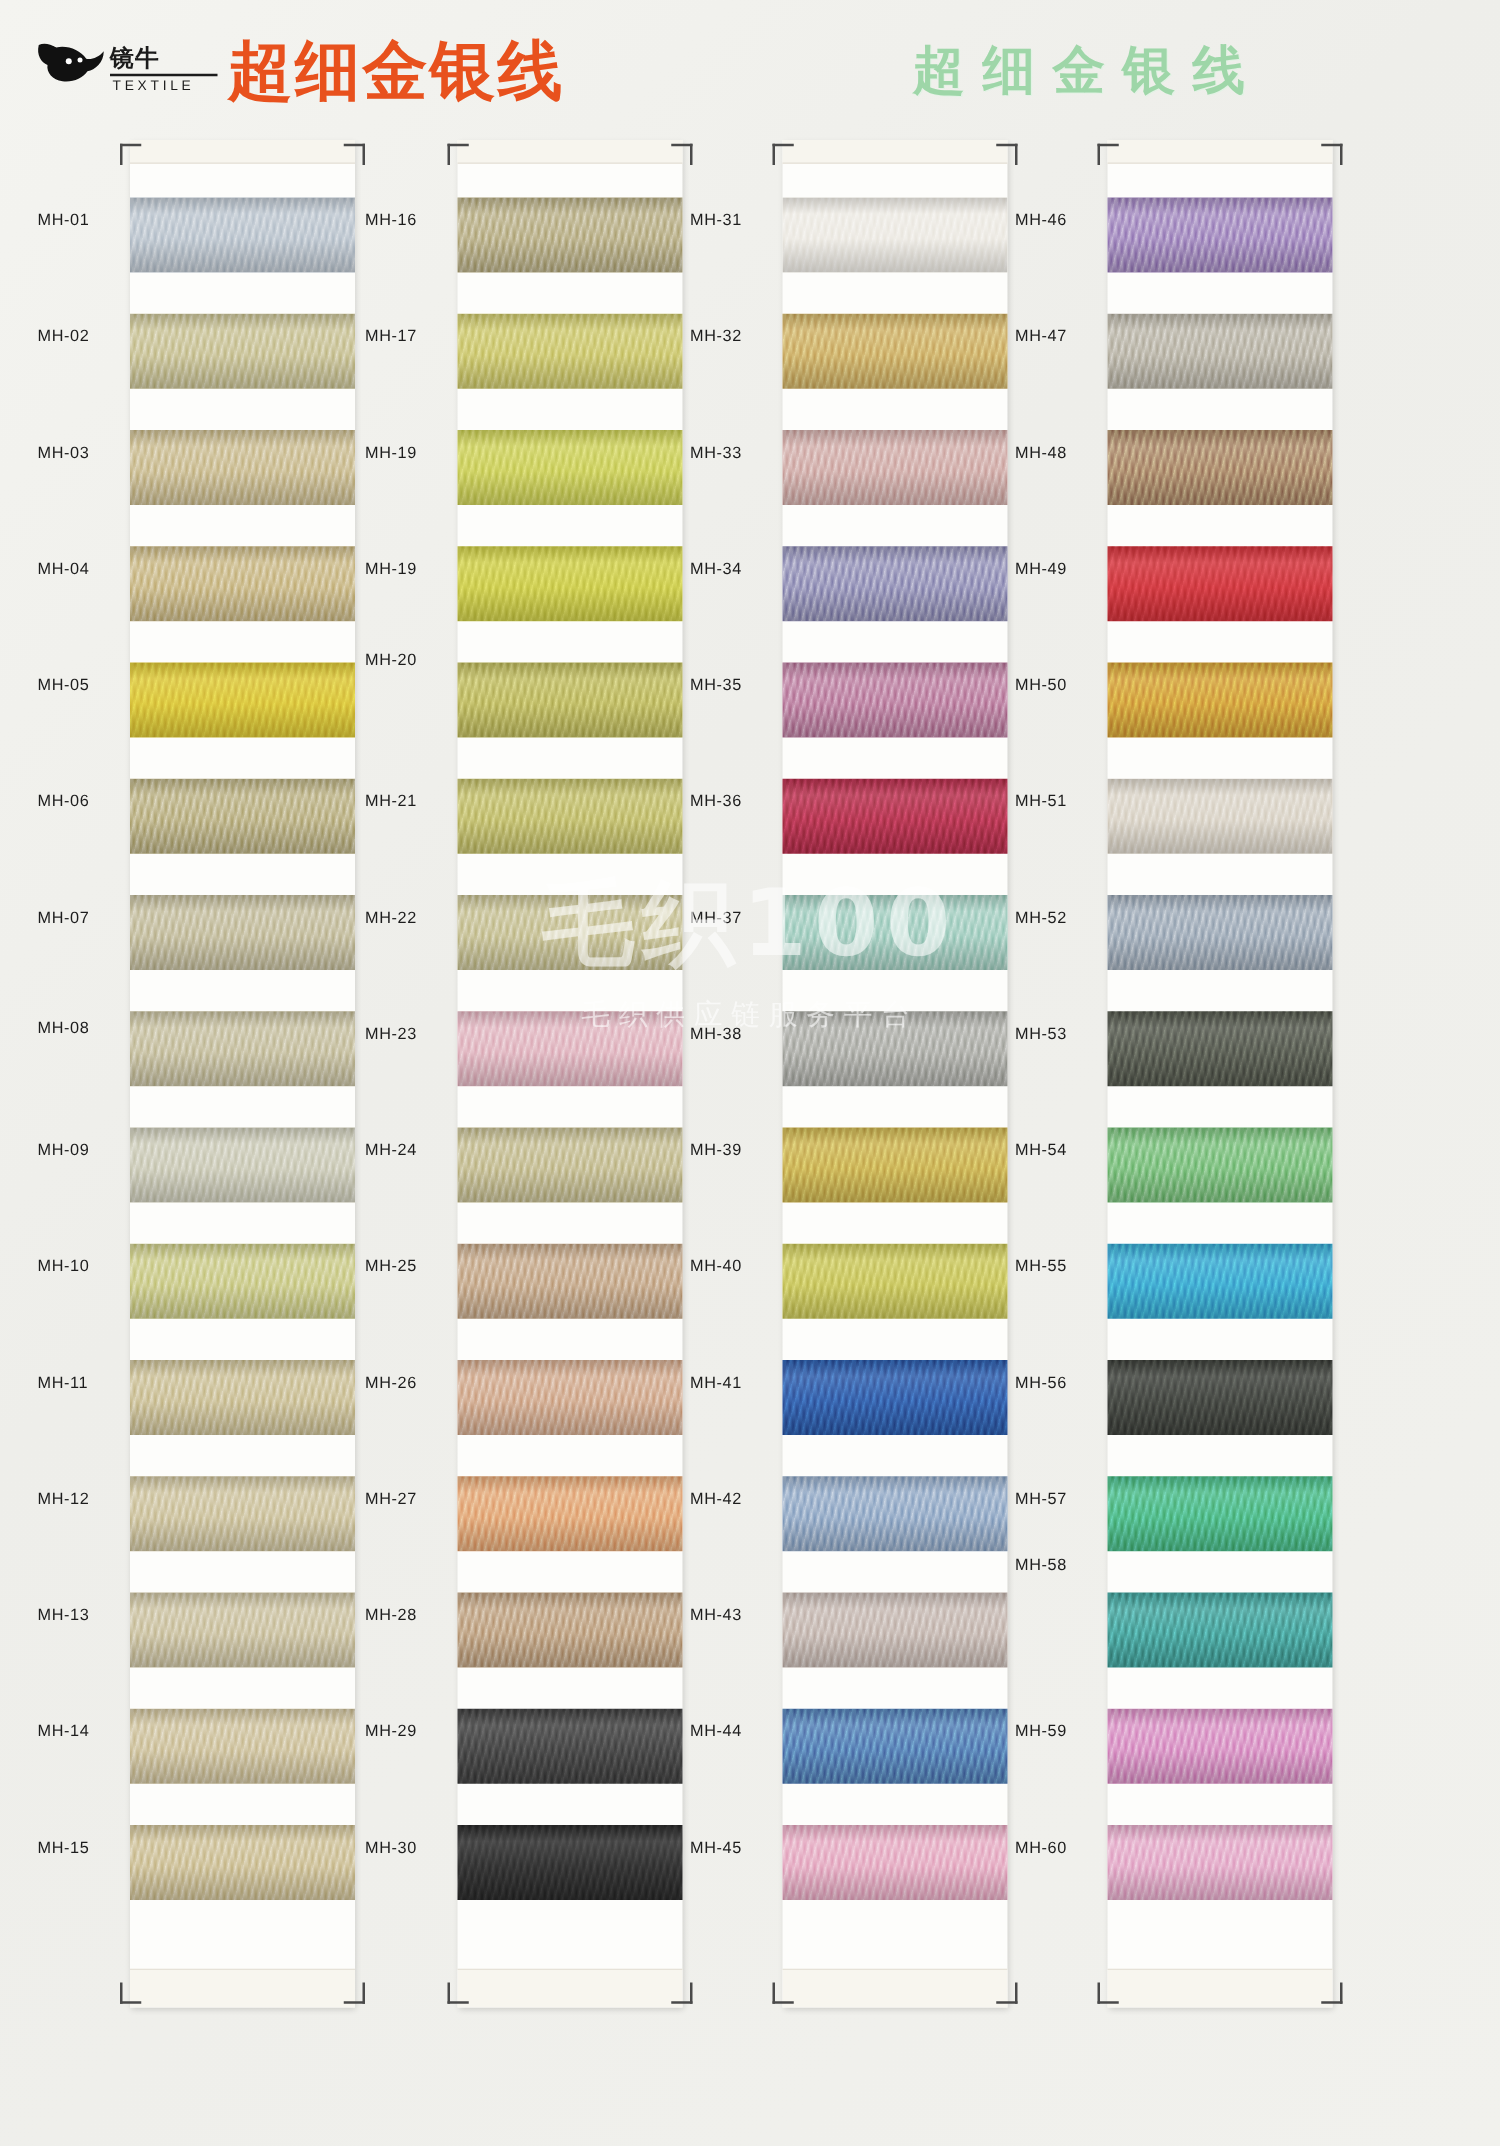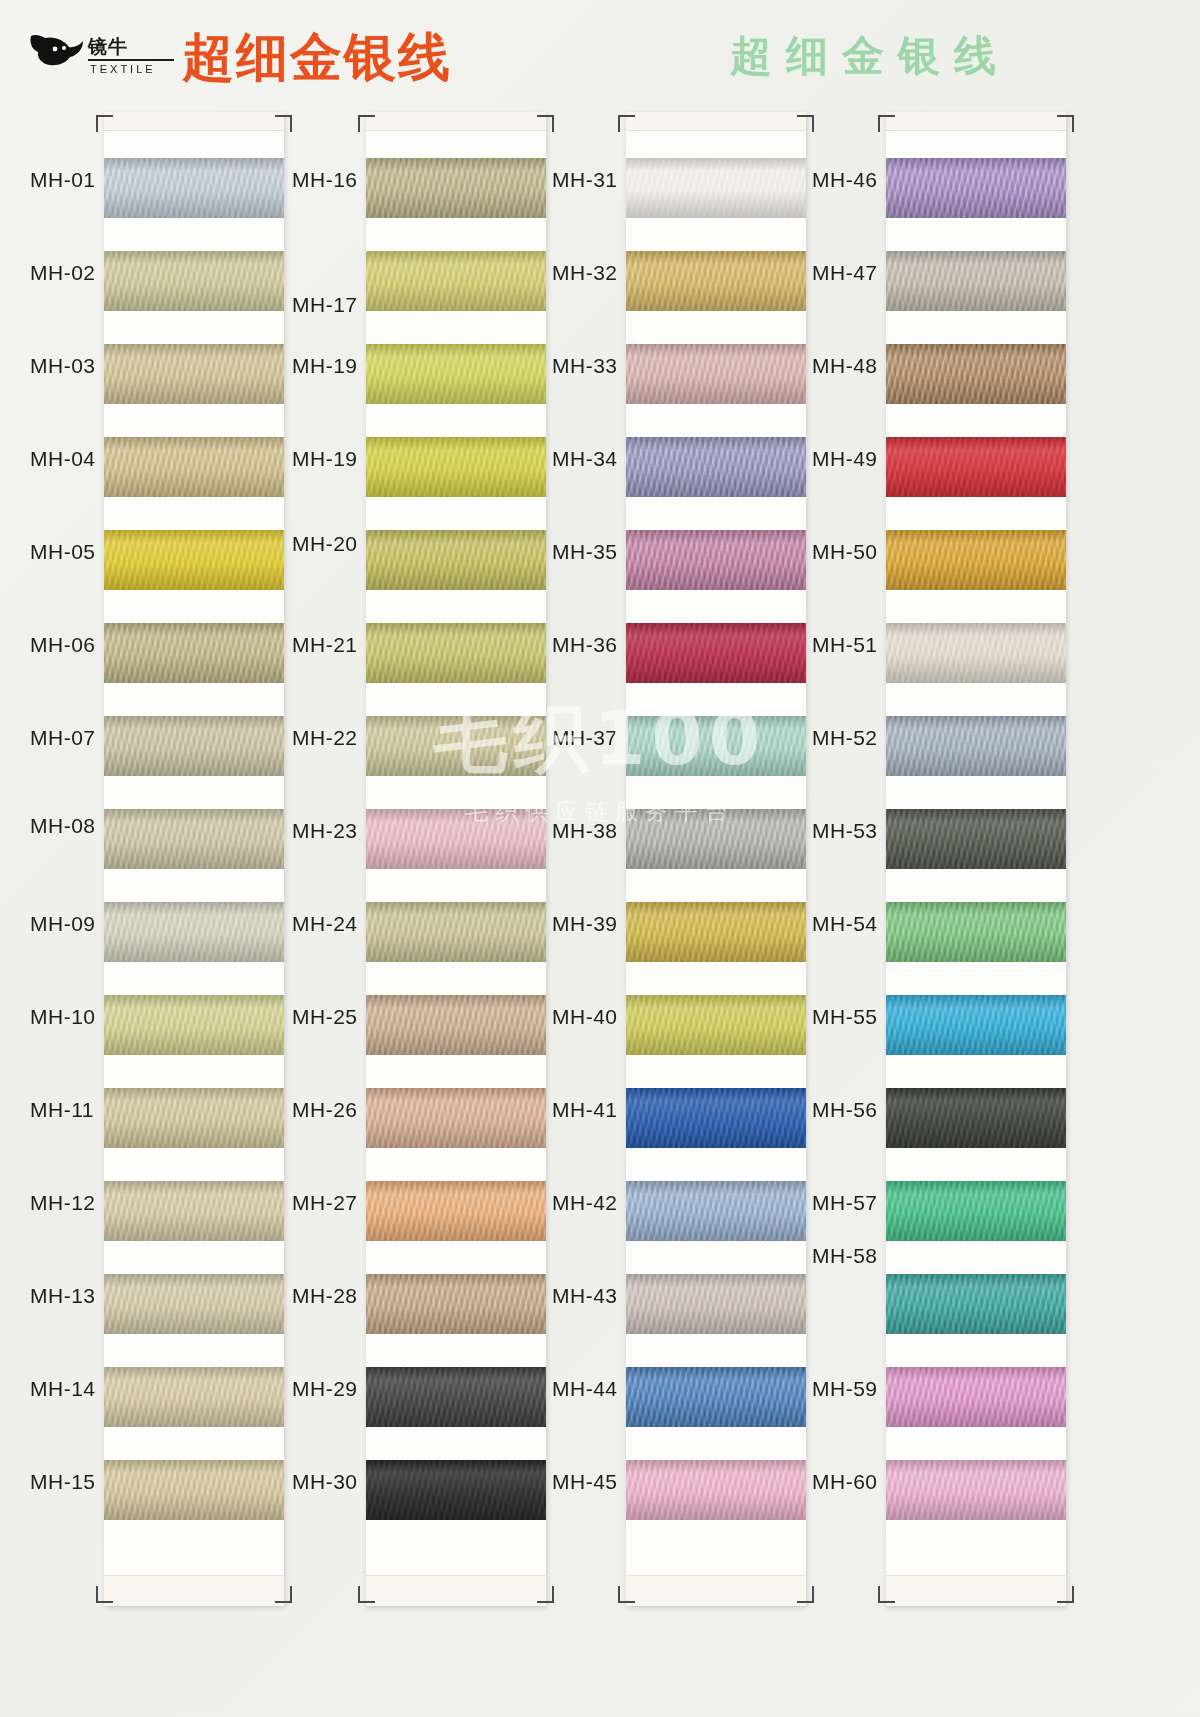"MH-01" .label { font-size: 21px -> 13px }
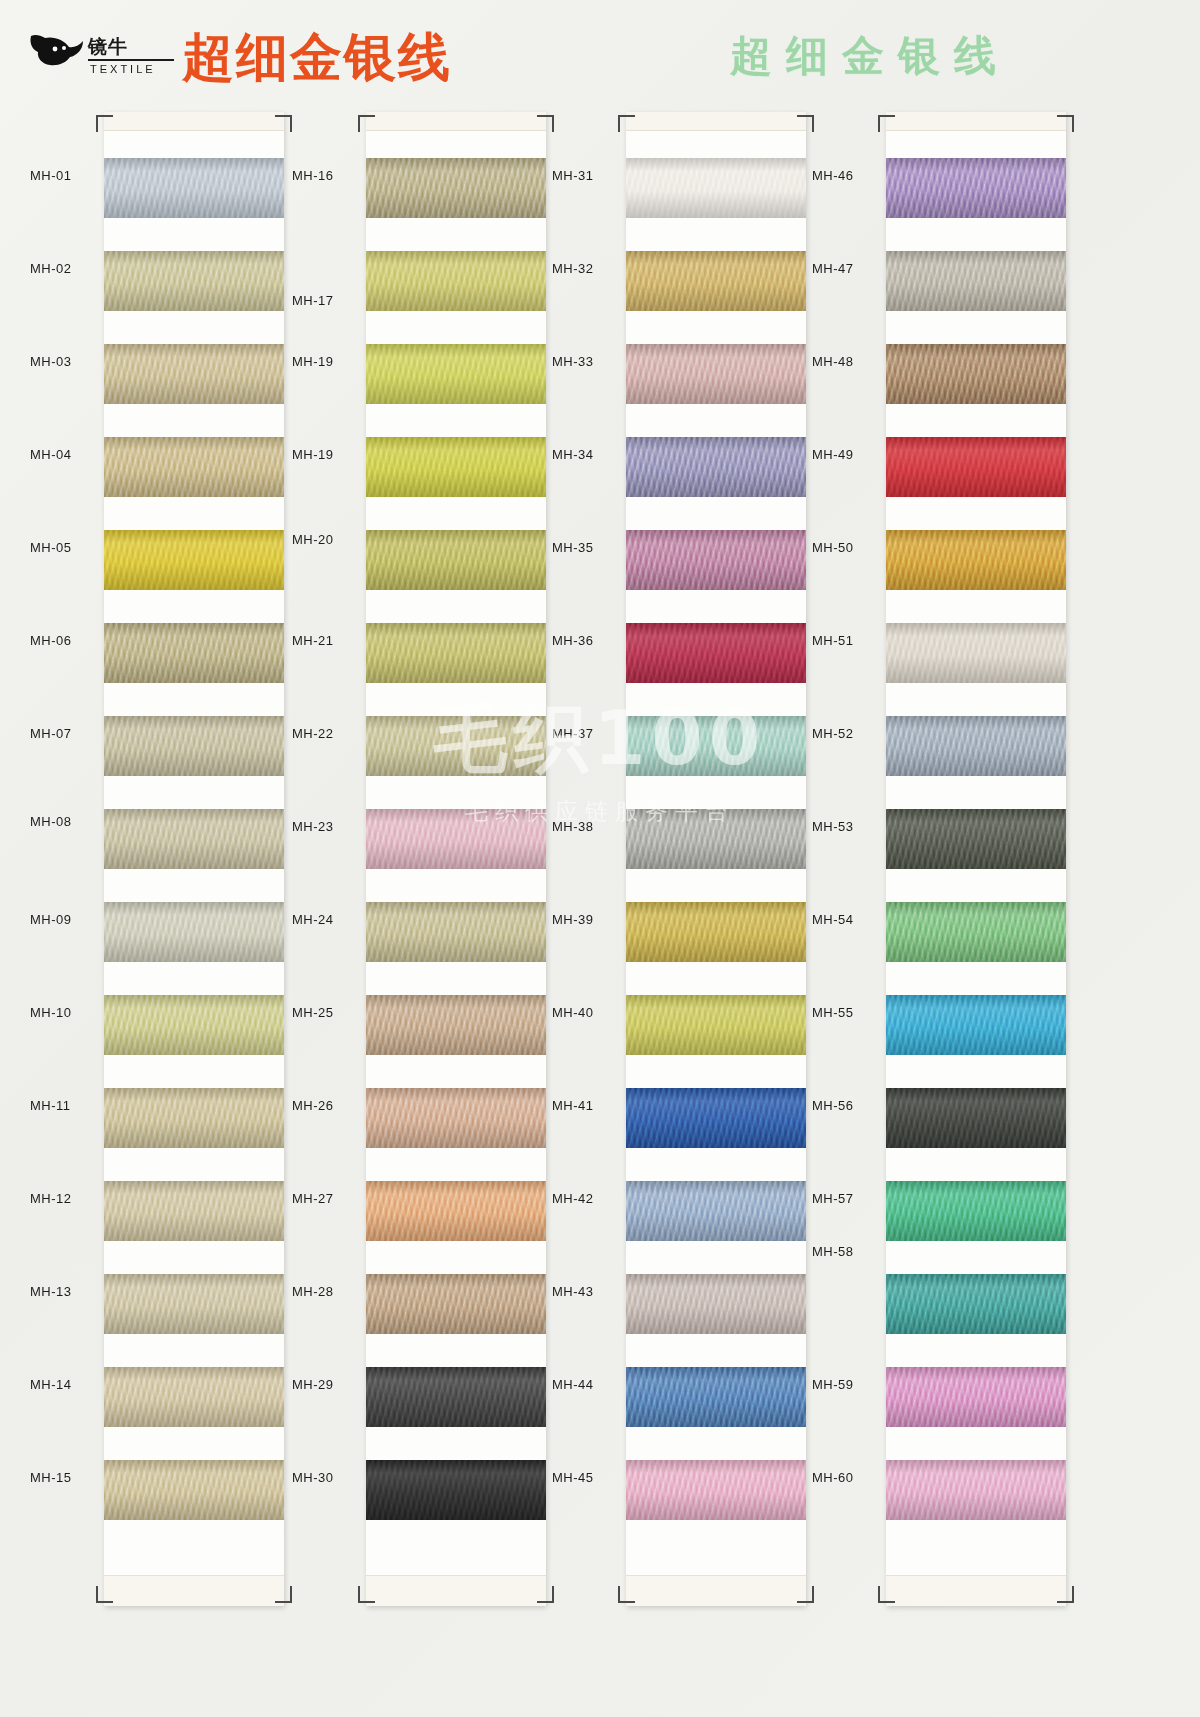"MH-17" div.label { margin-top: 32px -> none }
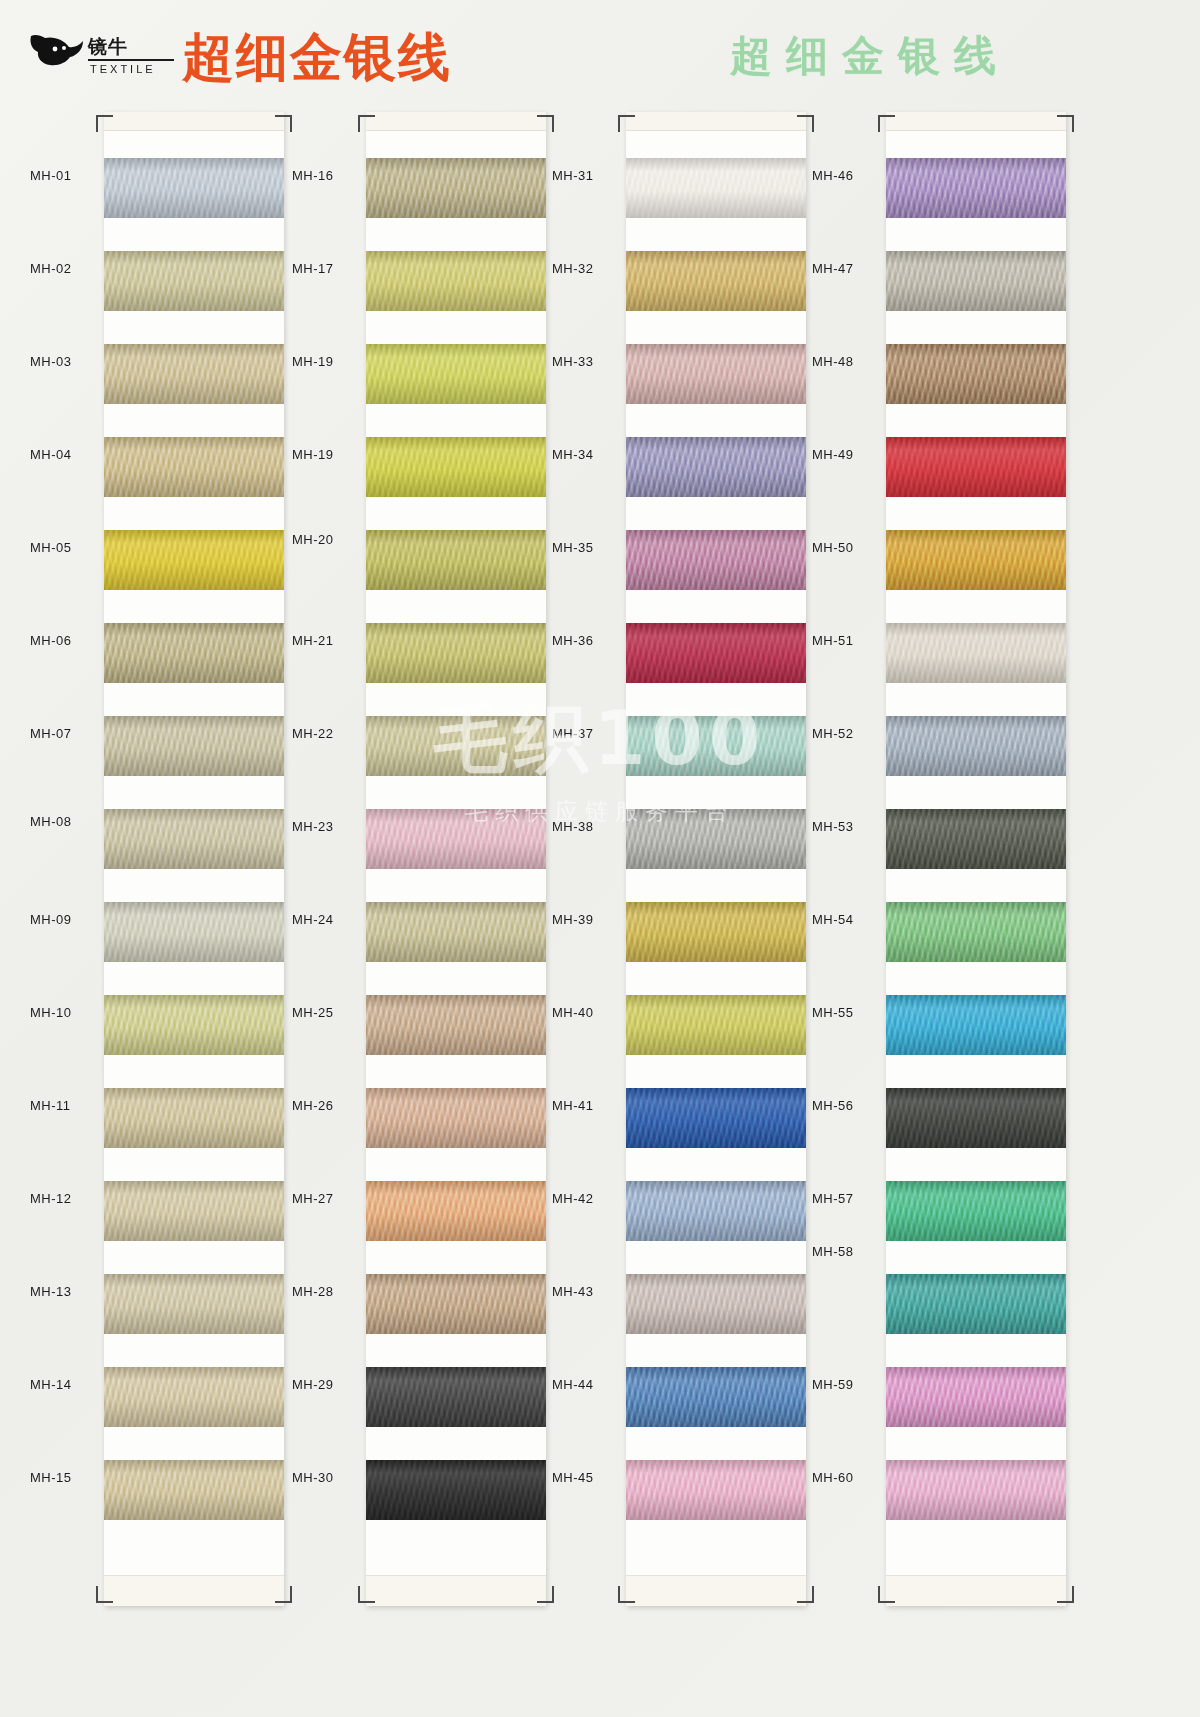"MH-20" div.label { top: 420px -> 408px }
